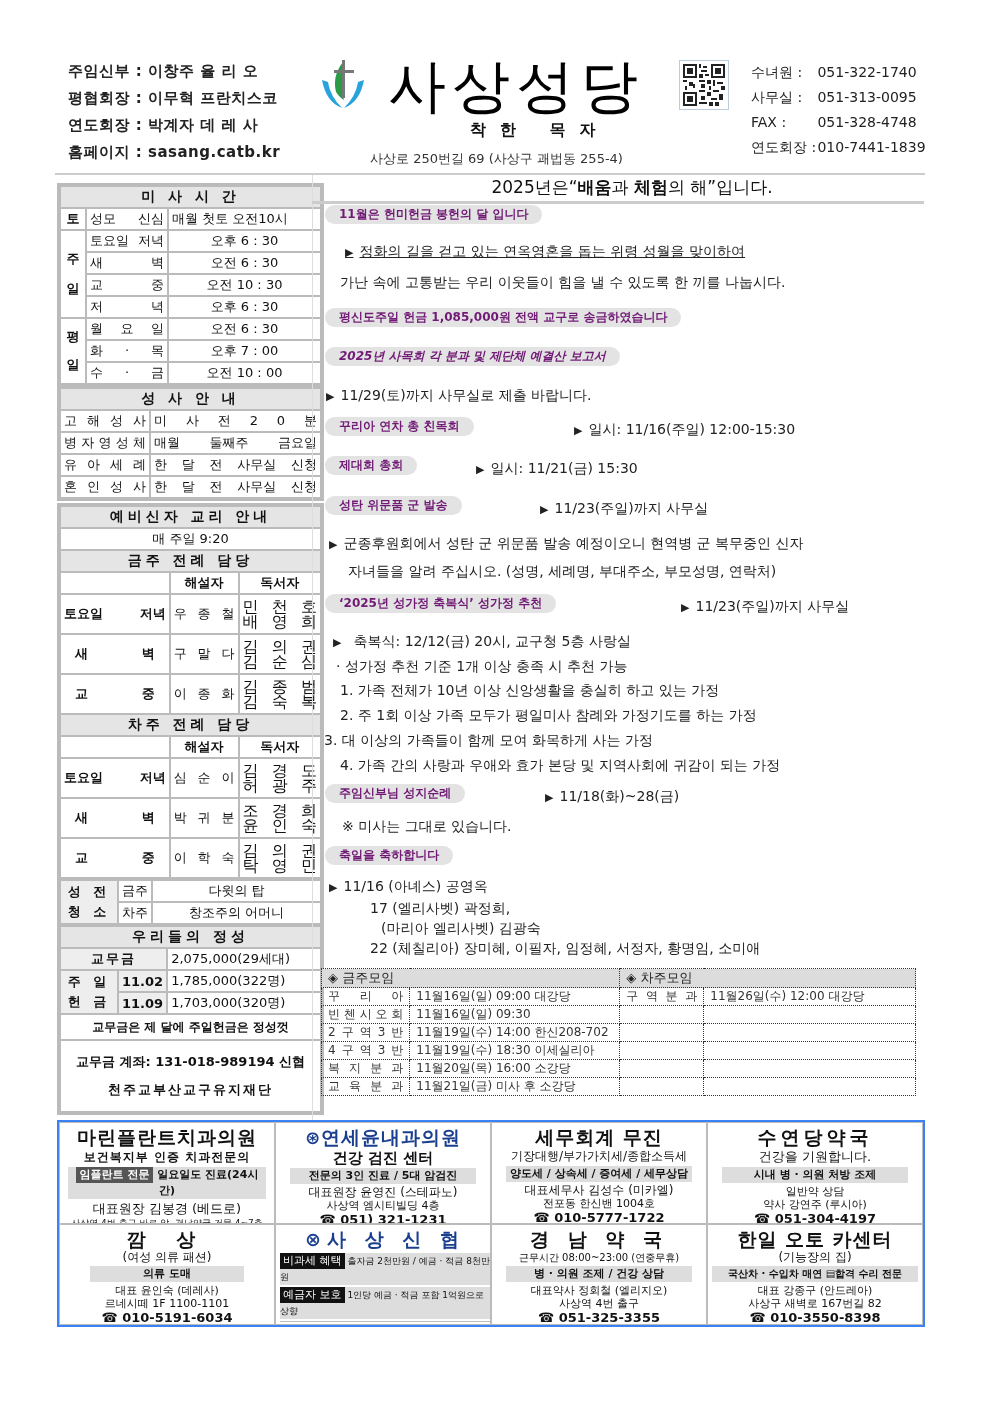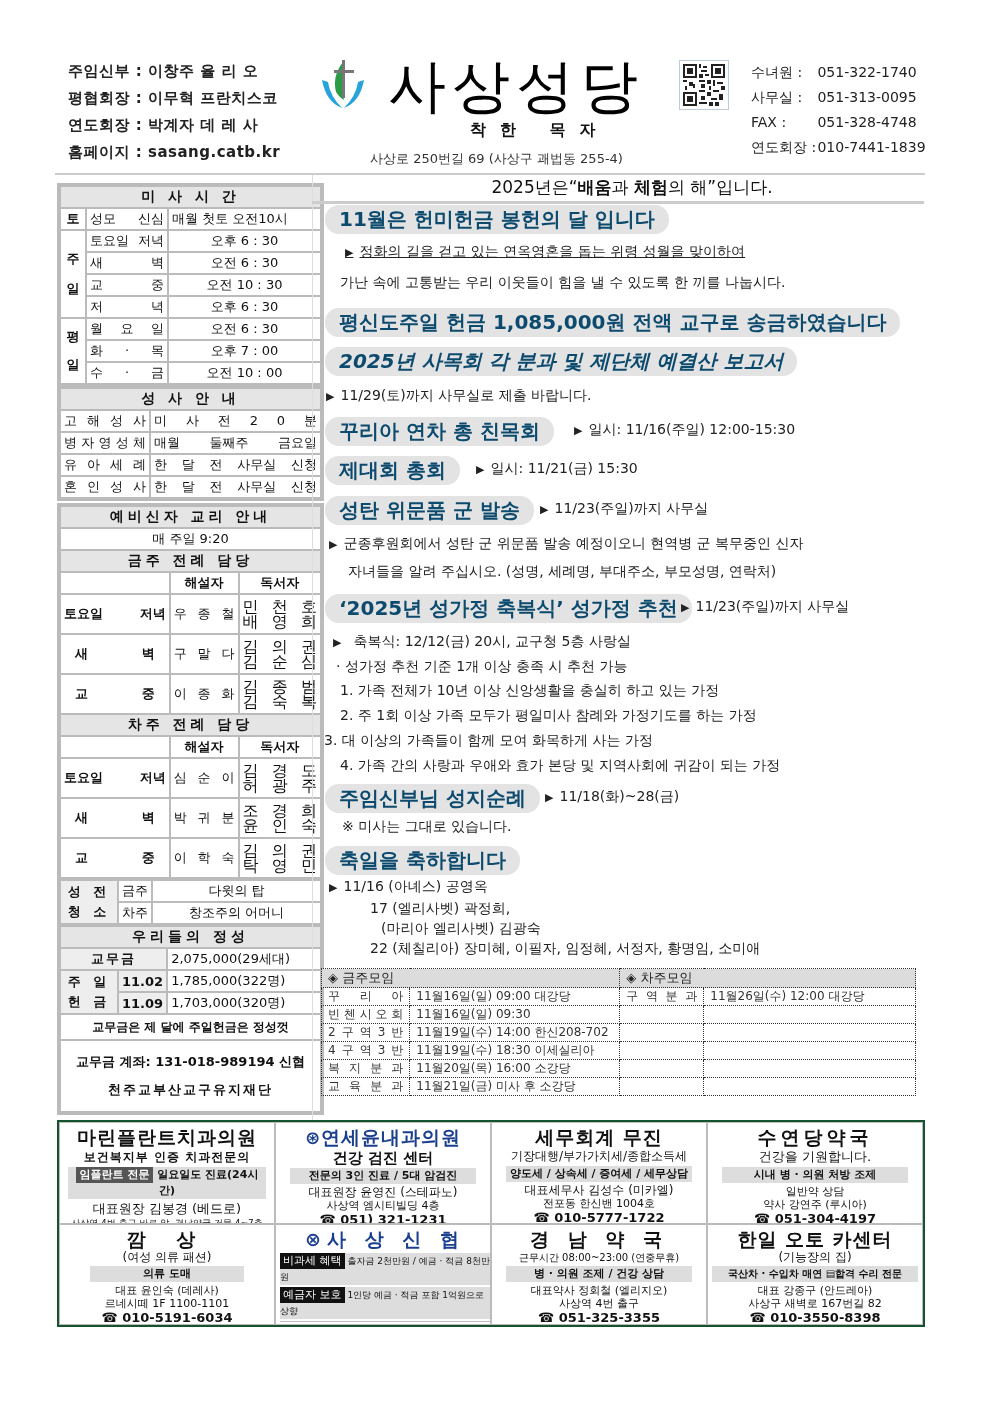"11월은 헌미헌금 봉헌의 달 입니다" .pill { color: #0c4a6e -> #701a75; font-size: 20px -> 12px }
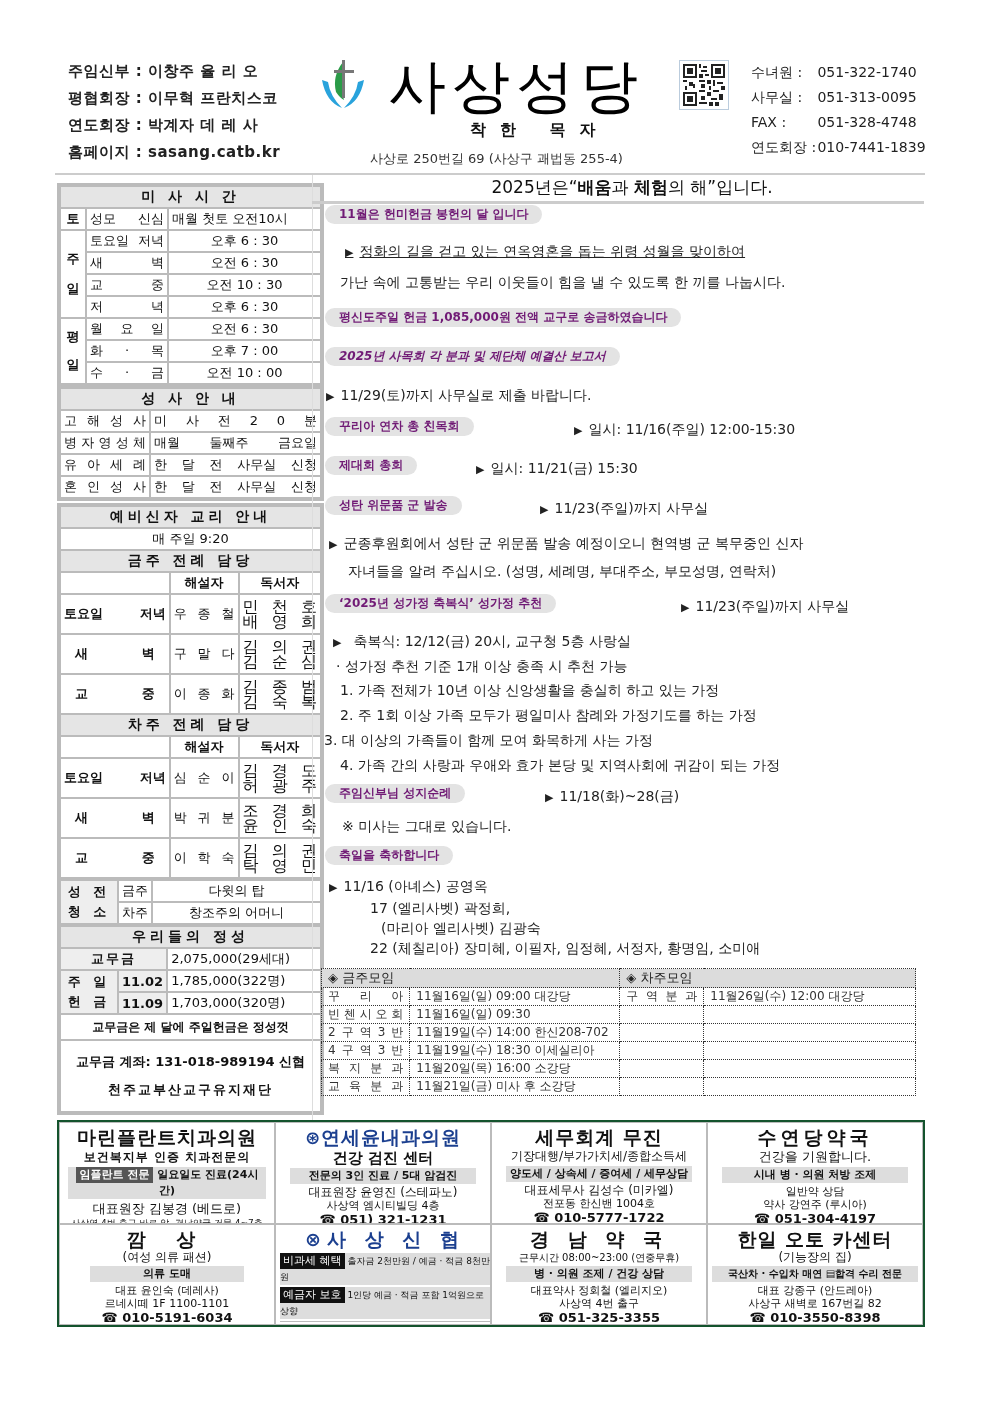"마린플란트치과의원" .ads { border: 2px solid #14532d -> 2px solid #3b82f6 }
